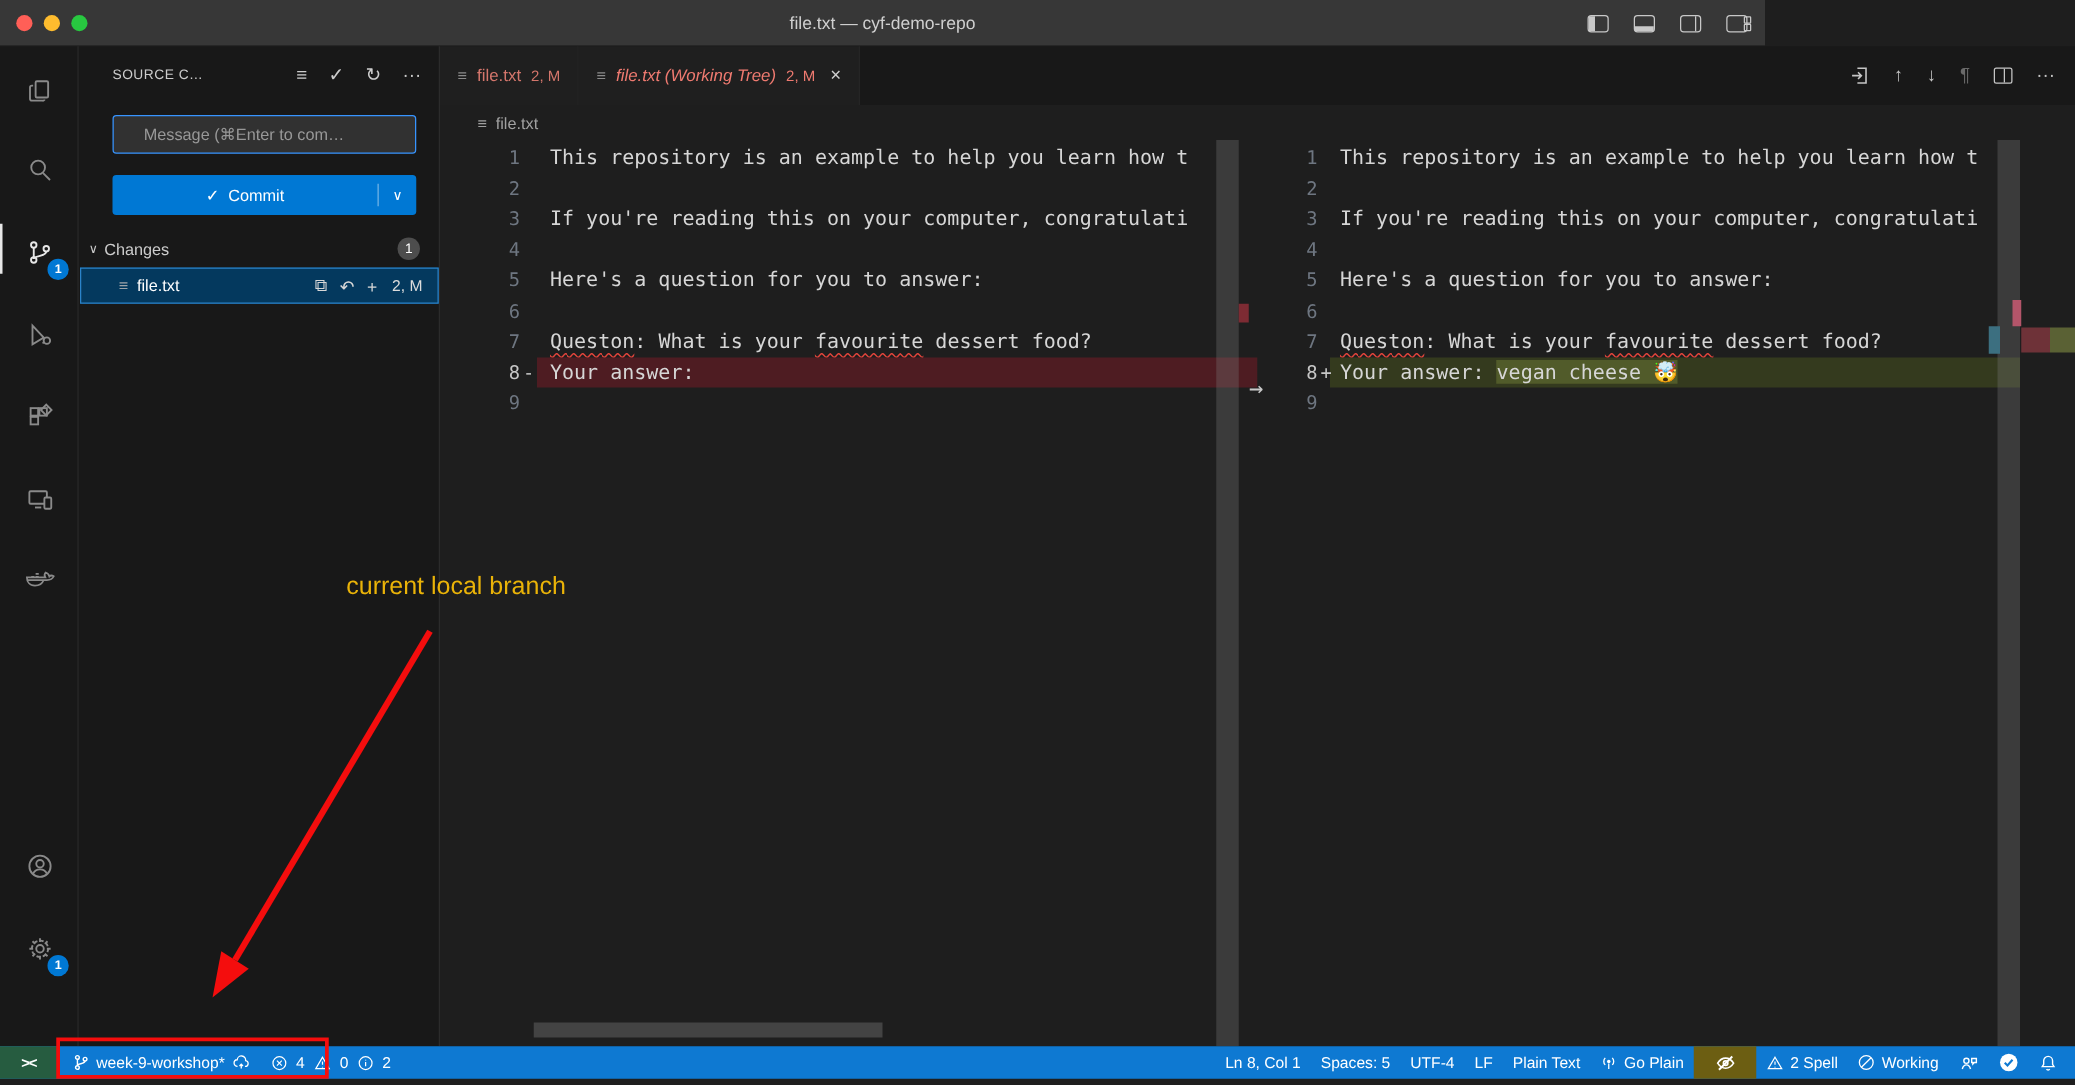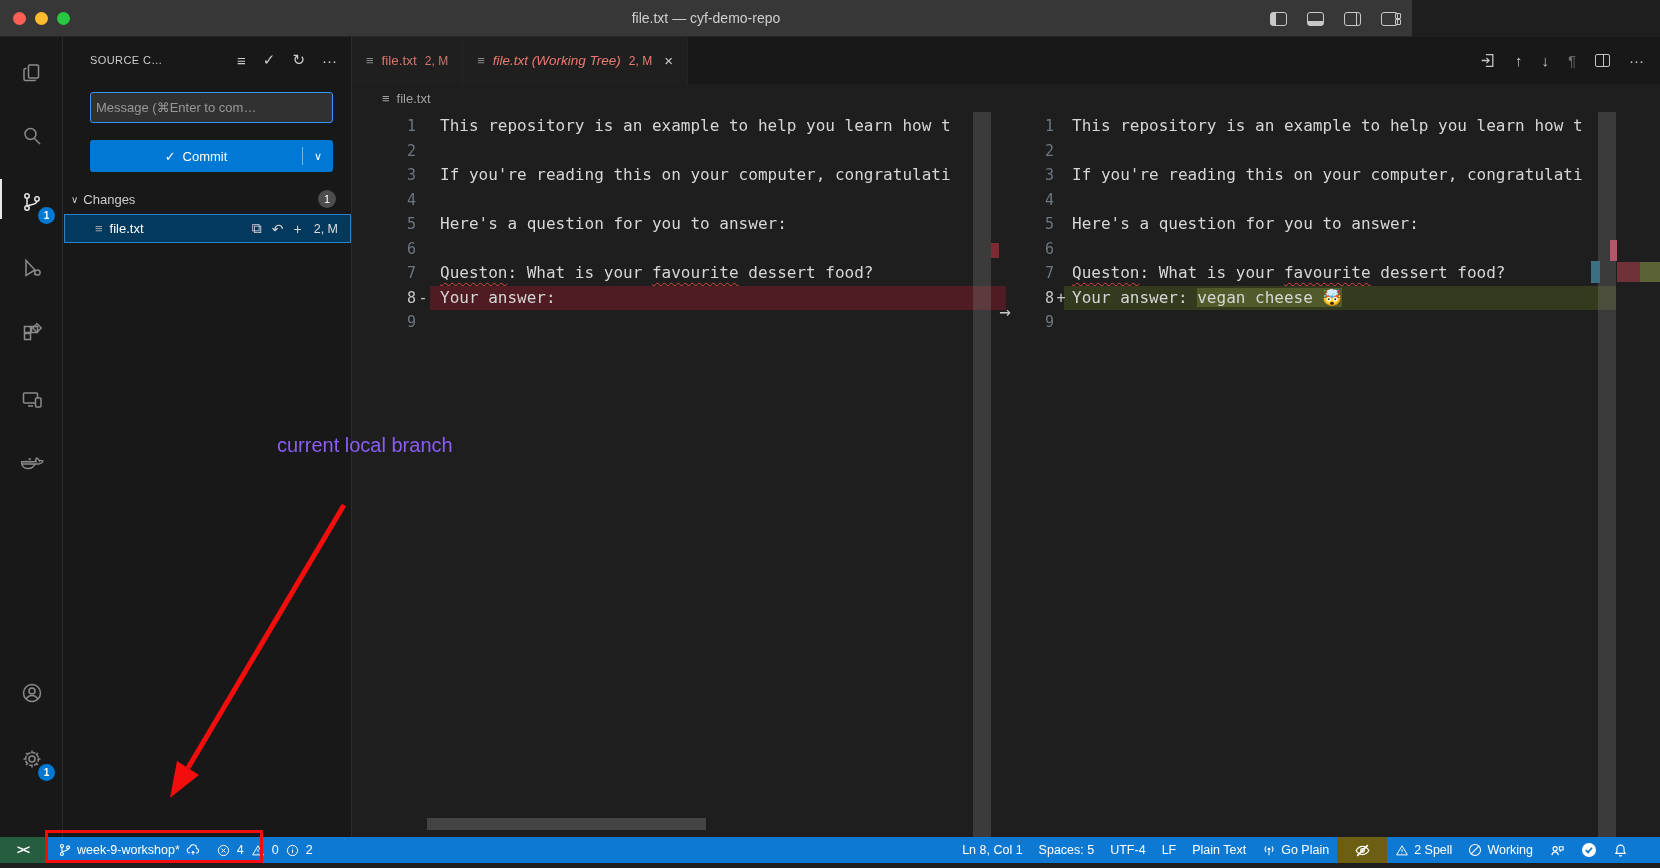"Message (⌘Enter to com…" .msg-input { padding: 0 5px -> 0 24px }
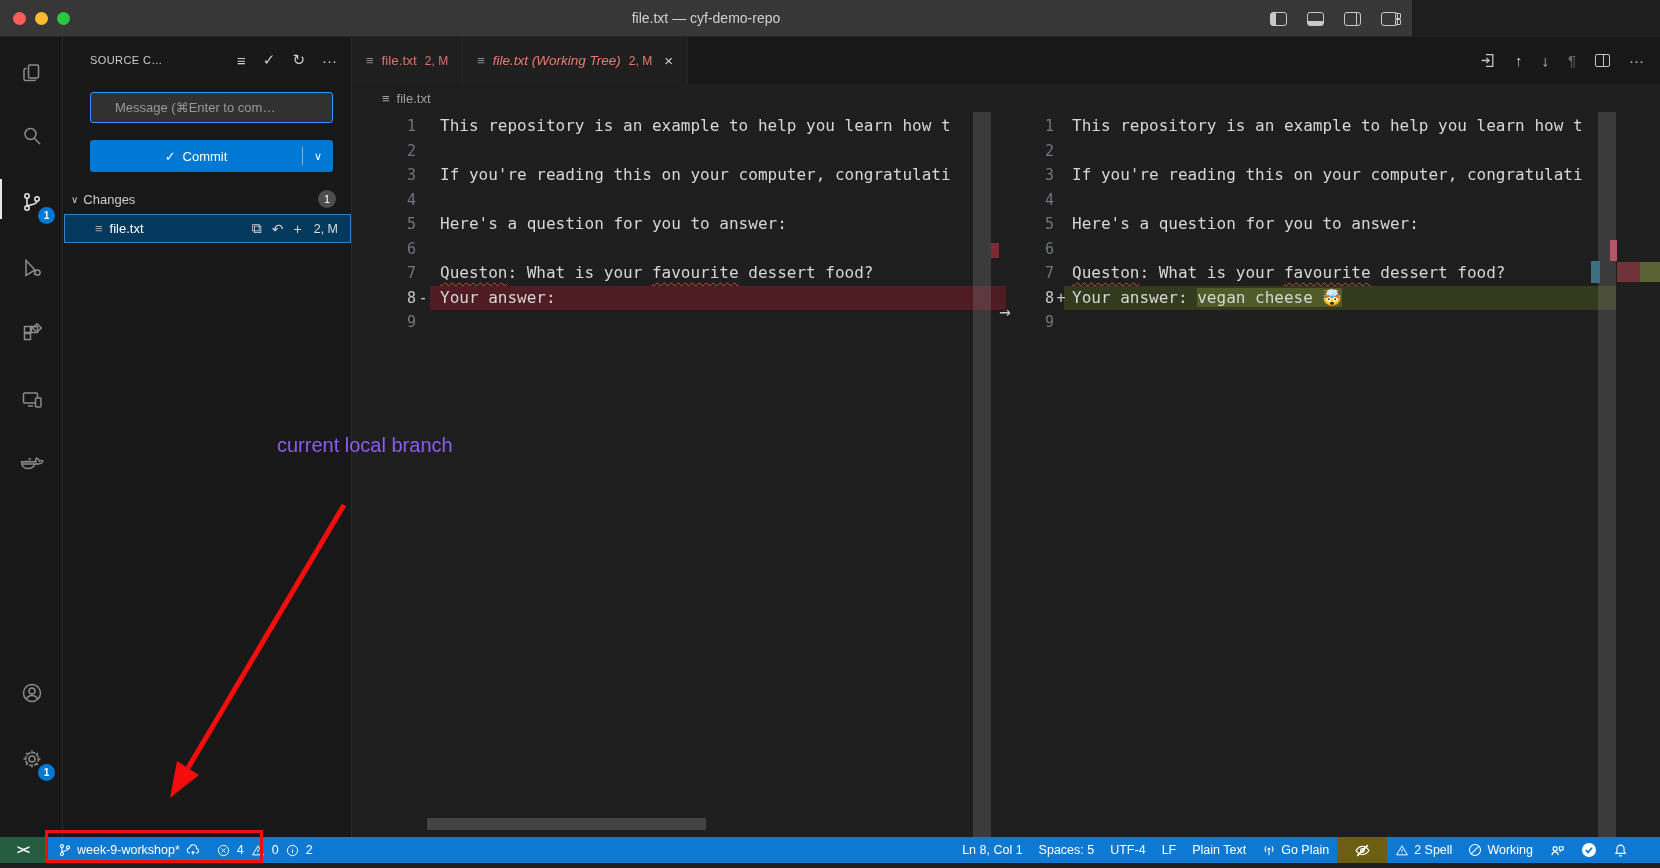"current local branch" .anno-label { color: #8b5cf6 -> #eab308; top: 434px -> 458px }
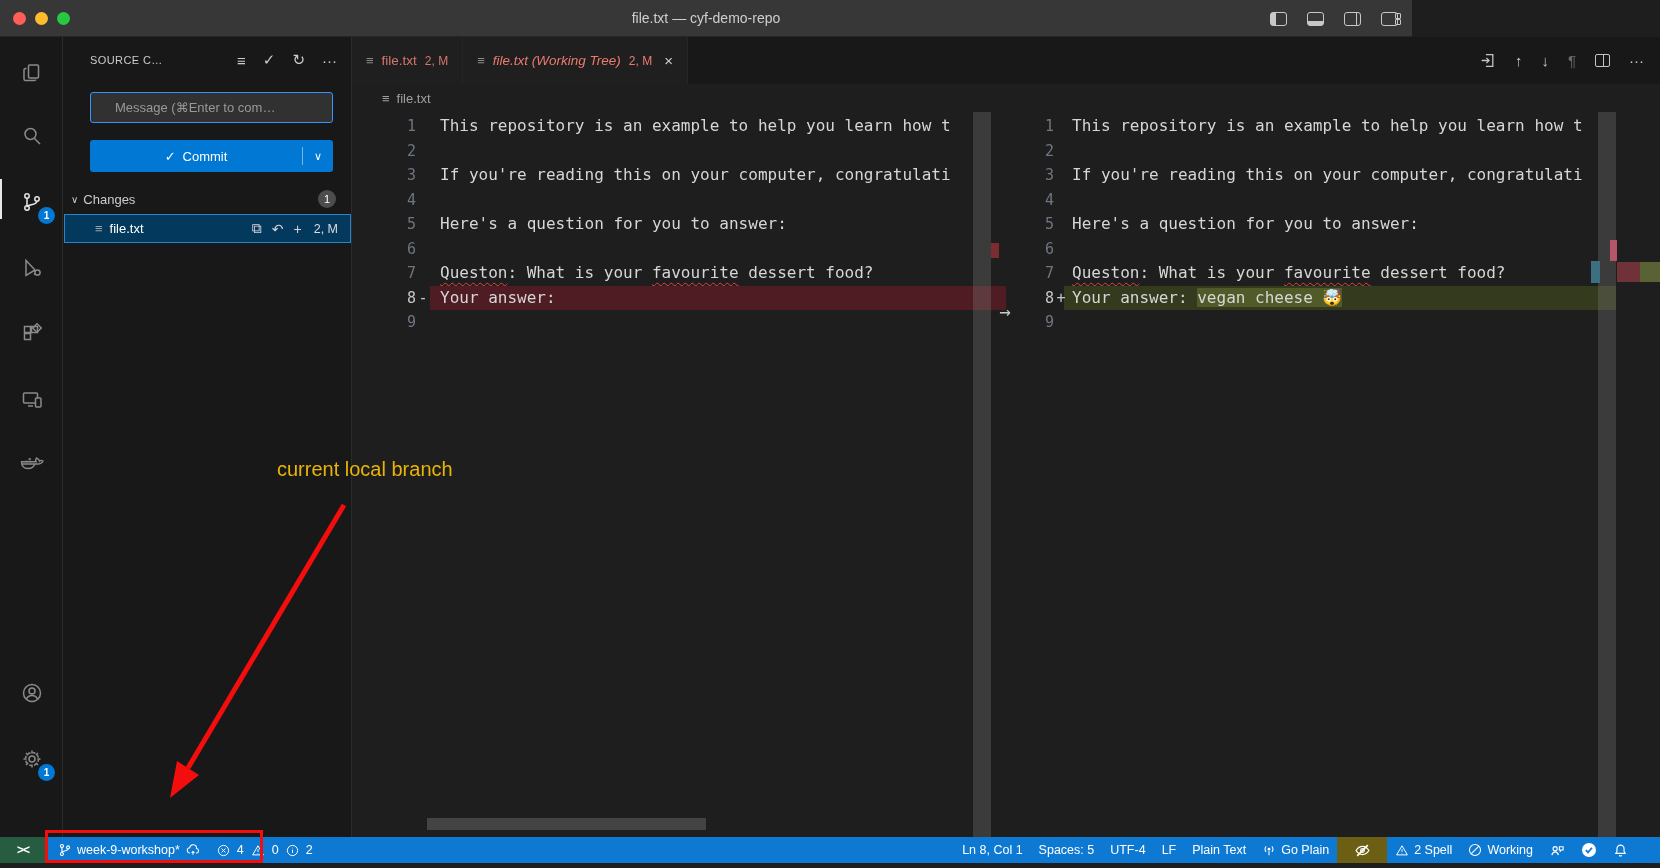"Ln 8, Col 1" .sb-right { padding-right: 24px -> 6px }
